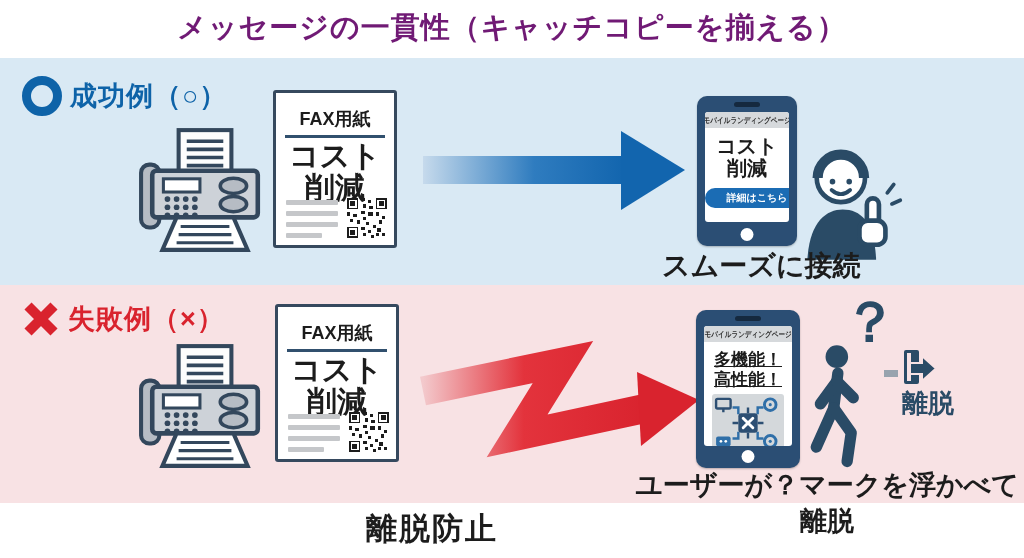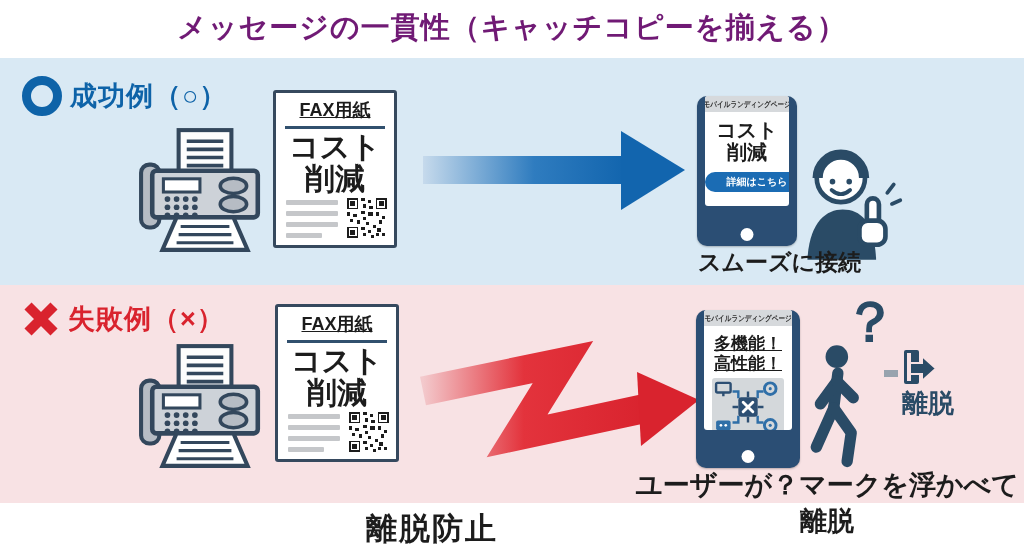"FAX用紙" .fax-paper .fp-title { margin-top: 5px -> 14px; text-decoration: underline -> none }
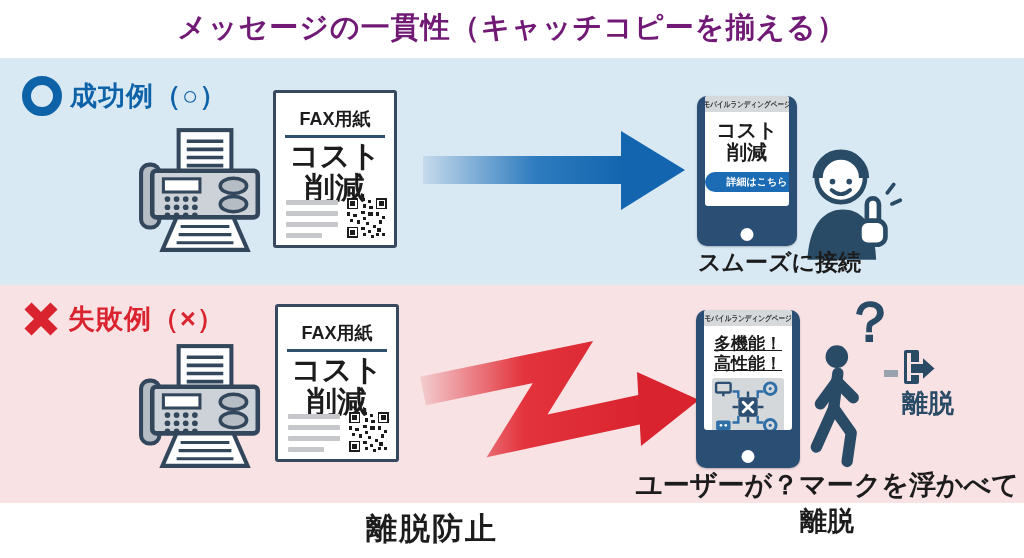"モバイルランディングページ" .phone .screen { top: 0 -> 16px }
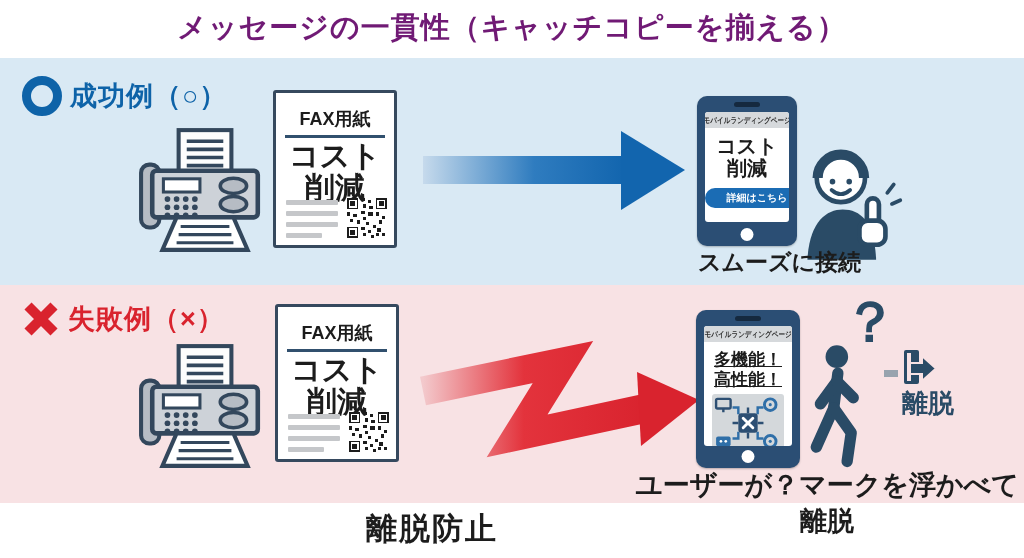"スムーズに接続" .caption.ok { font-size: 23px -> 28px; left: 698px -> 662px }
